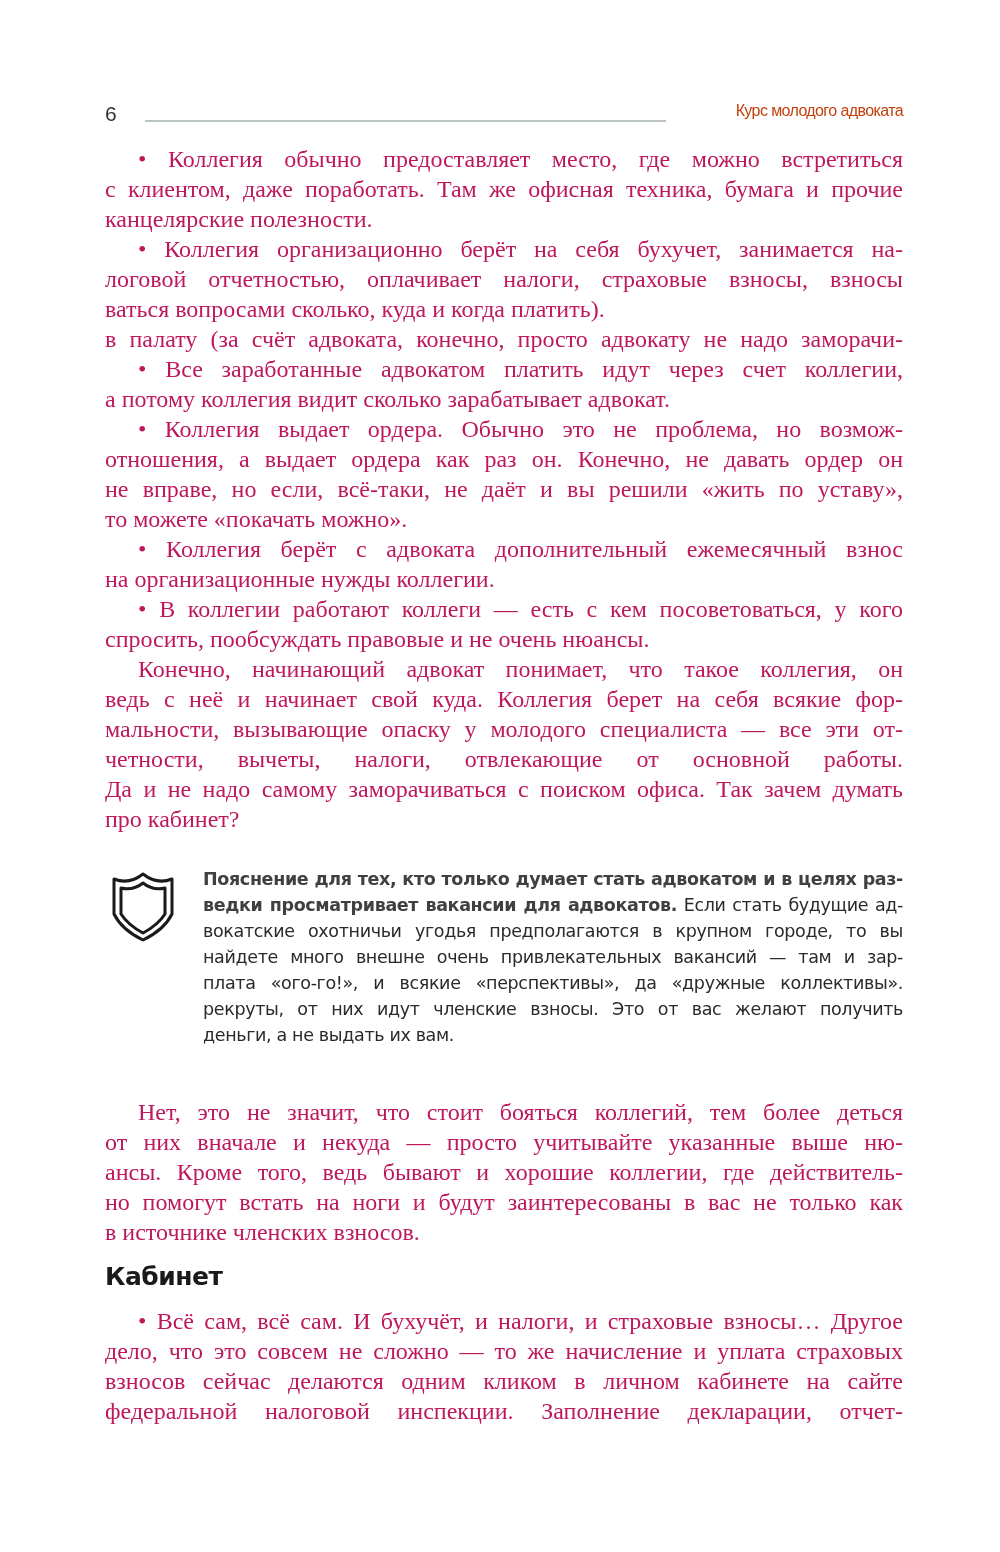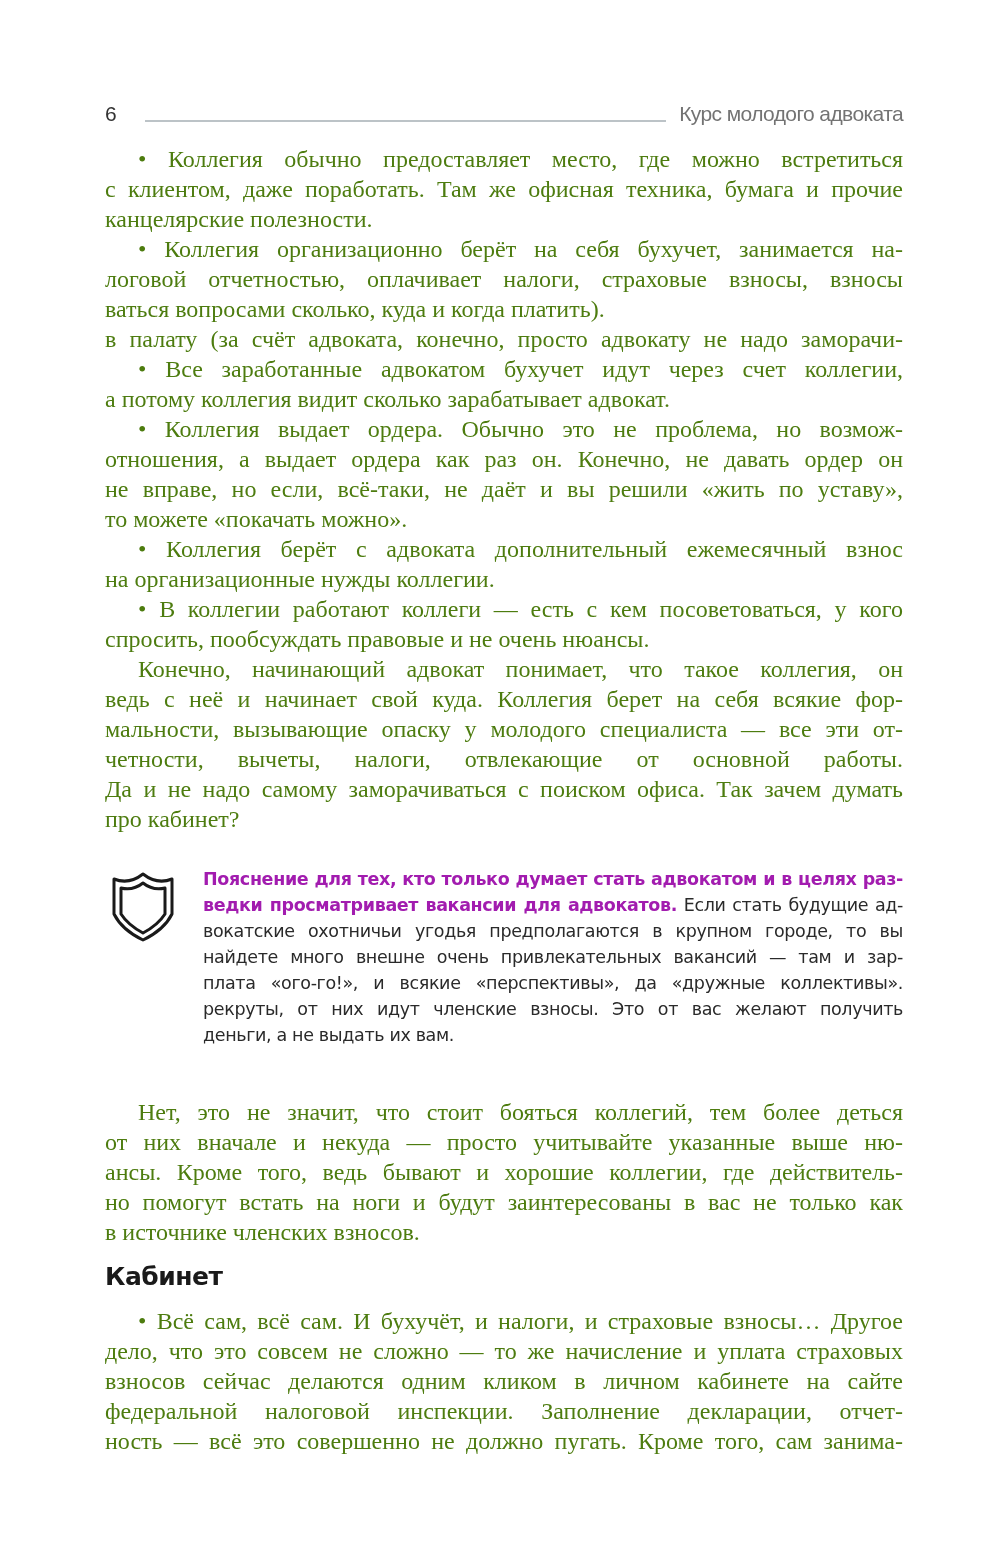"Курс молодого адвоката" .running-title { color: #737373 -> #c2410c; font-size: 21px -> 16px }
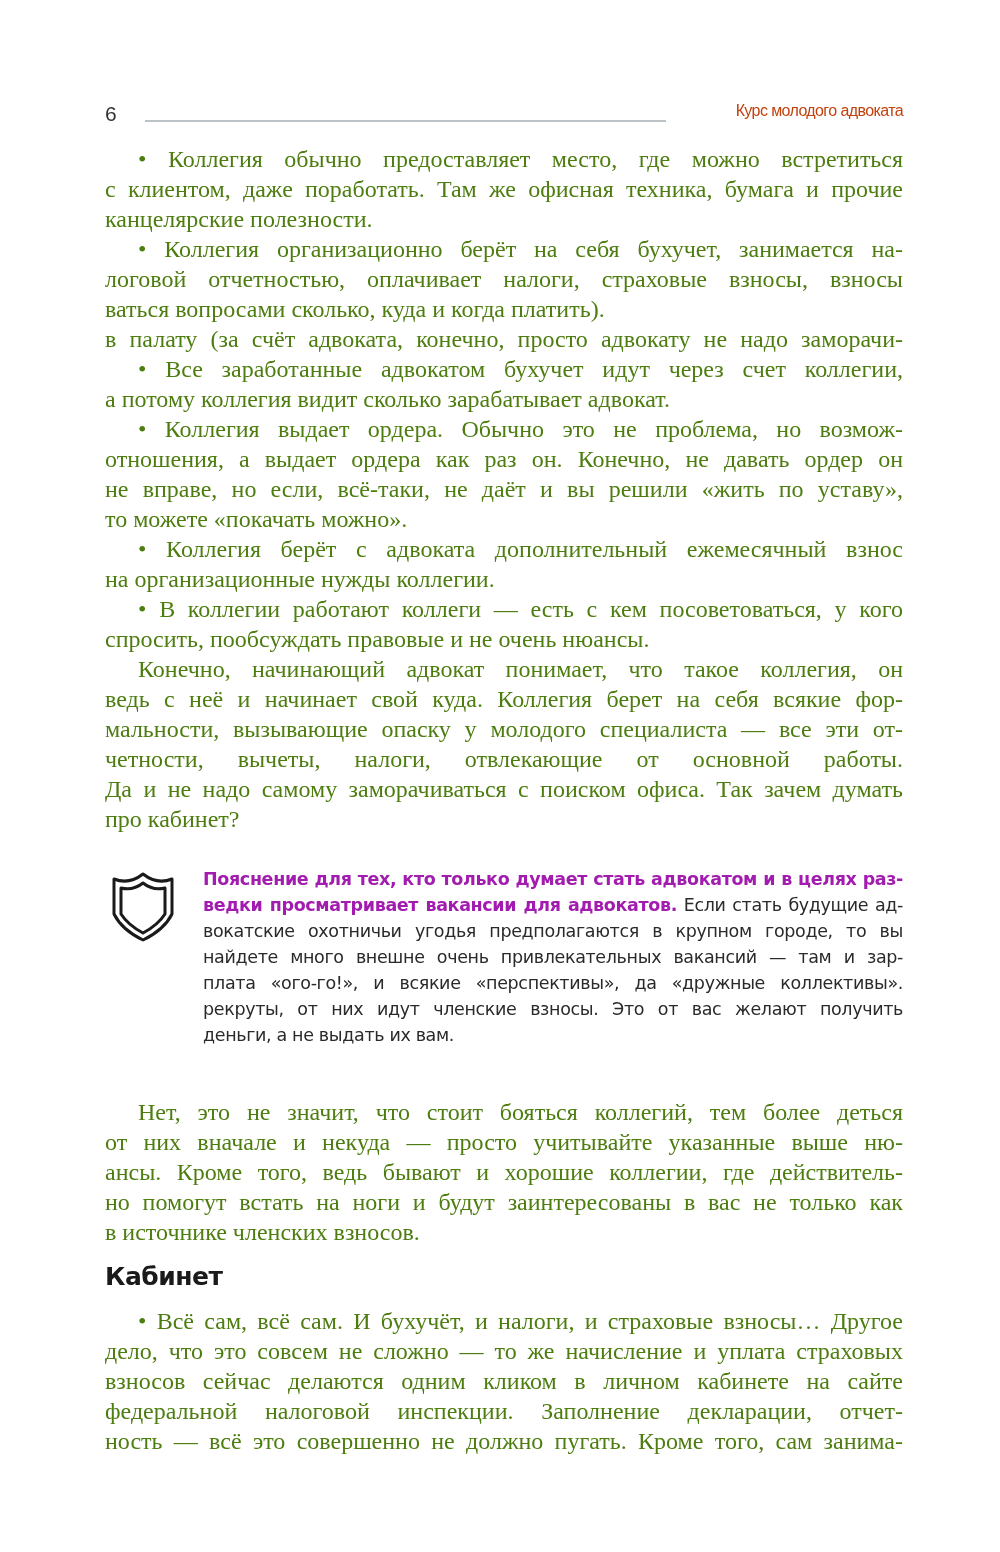"• Коллегия обычно предоставляет место," .body-text { color: #4d7c0f -> #be185d }
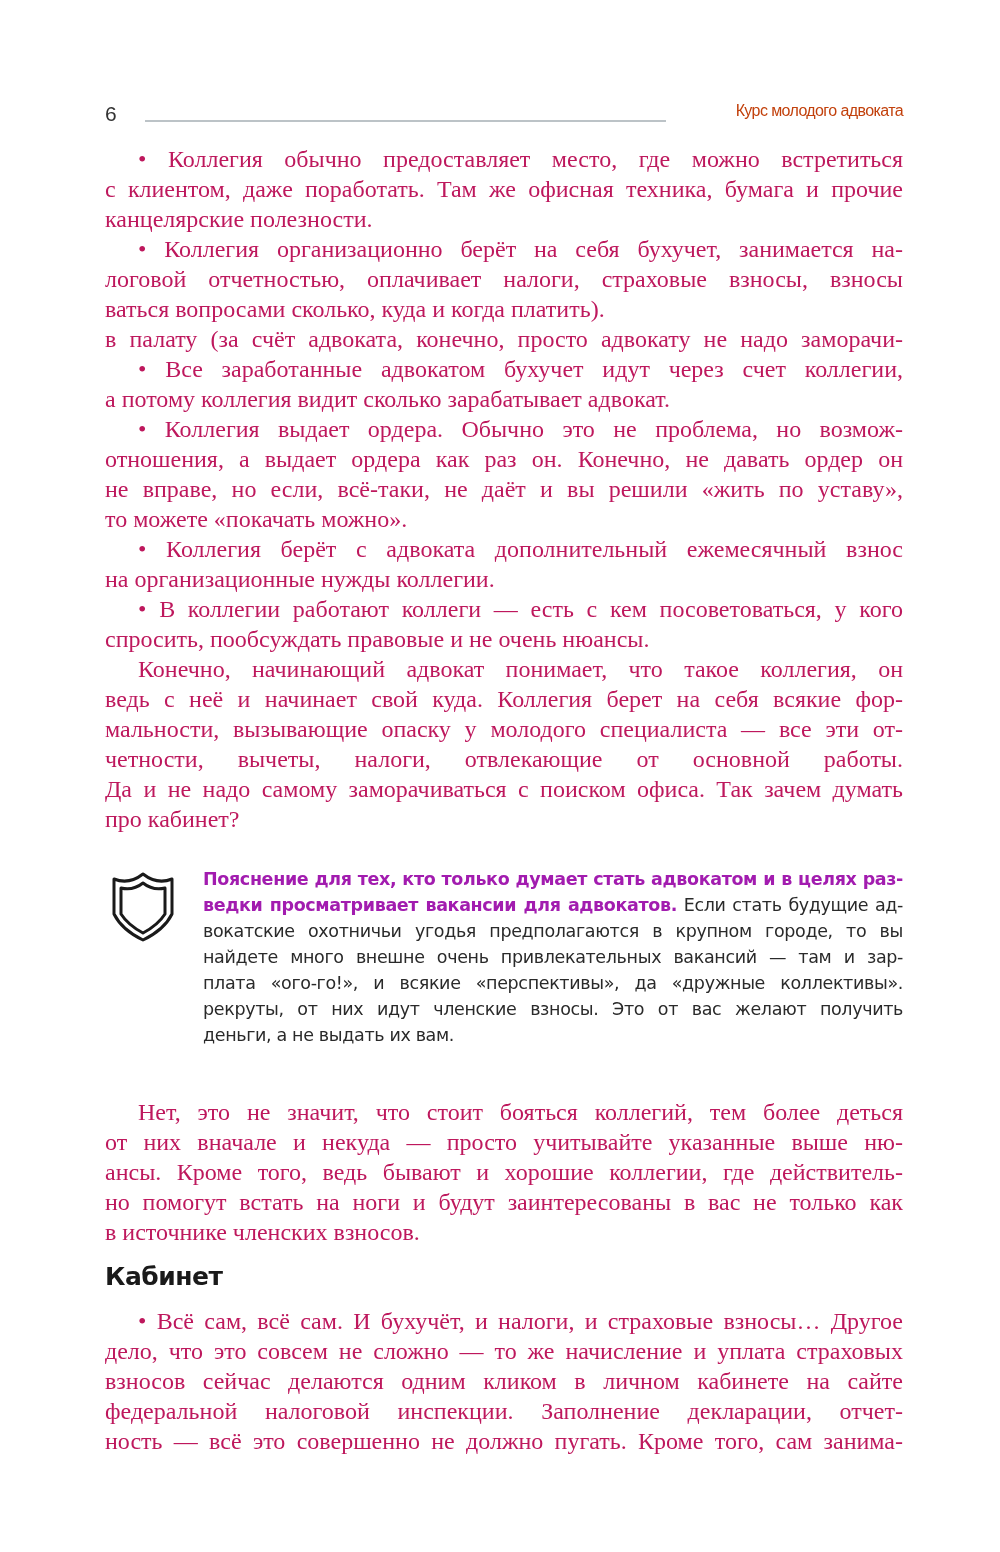"• Все заработанные адвокатом бухучет" div.line { text: бухучет -> платить }
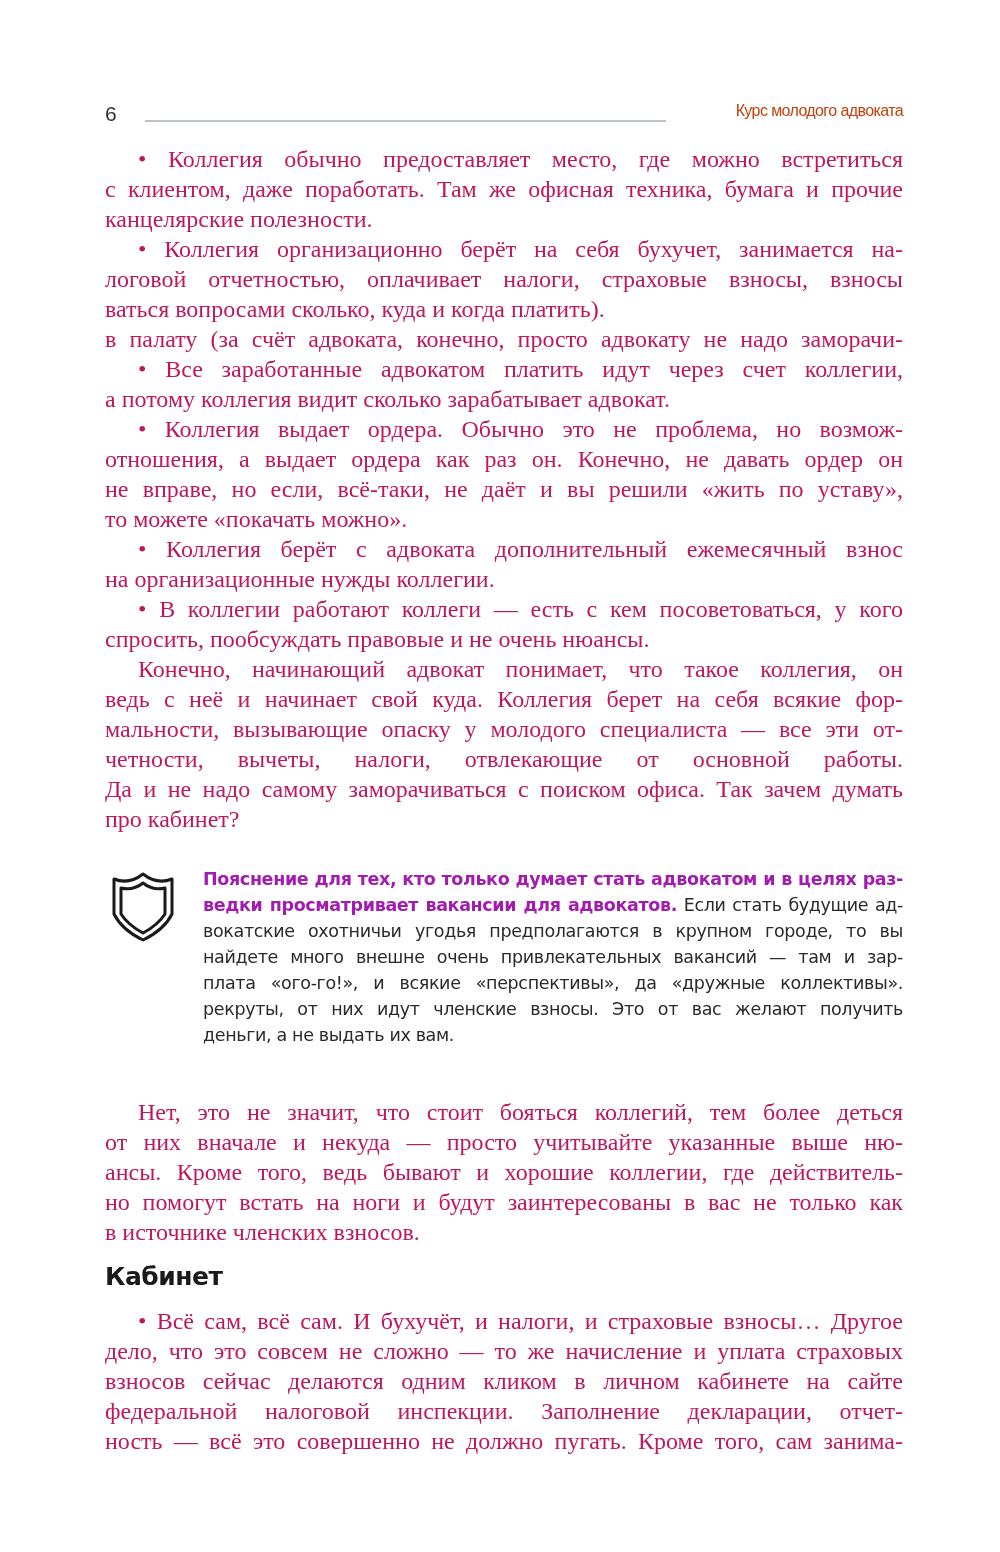"Пояснение для тех, кто только" .cbold { color: #a21caf -> #404040 }
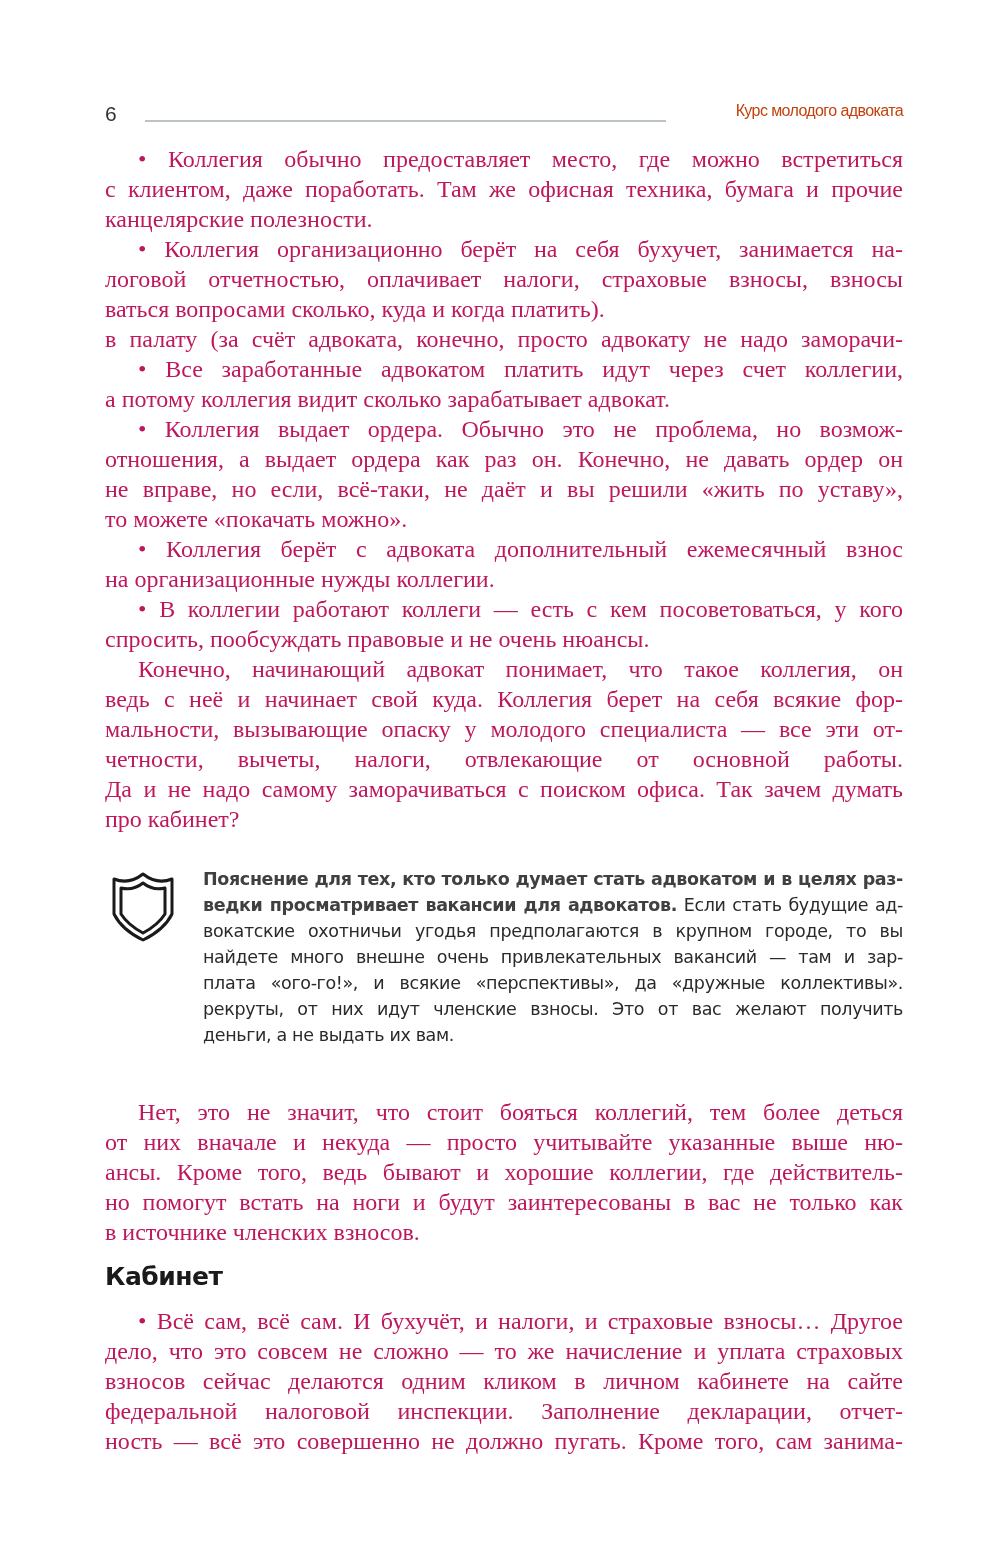"ность — всё это совершенно" div.line { html: <div>ность — всё это совершенно не должно пугать. Кроме того, сам занима-</div> -> none }
